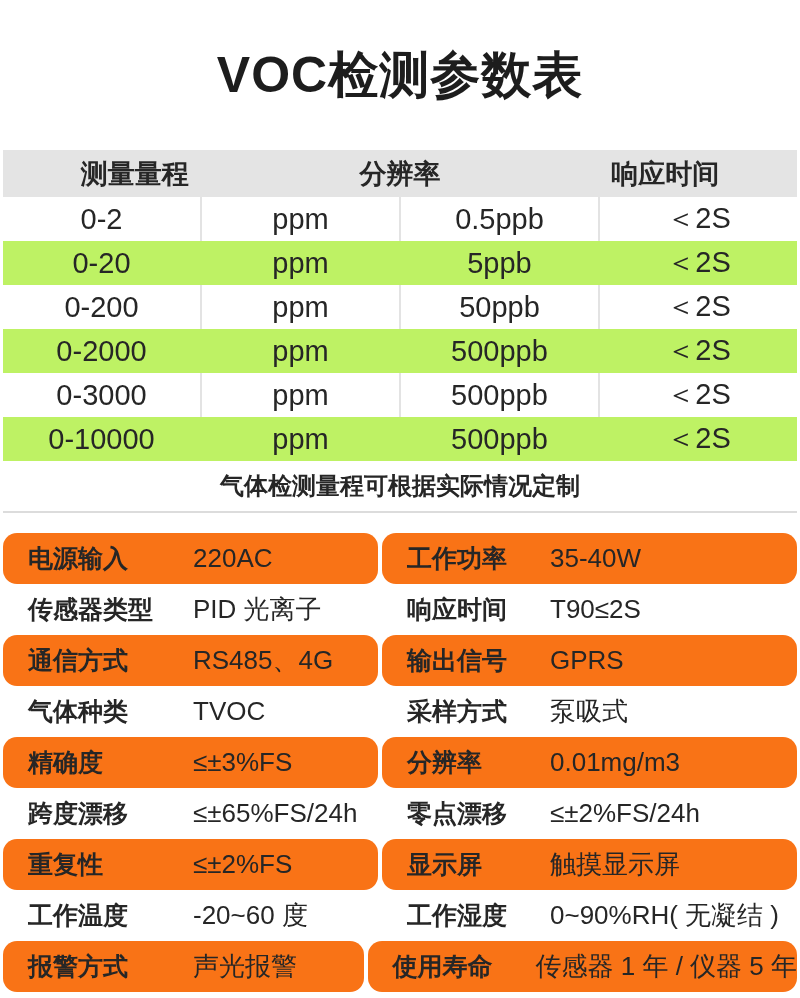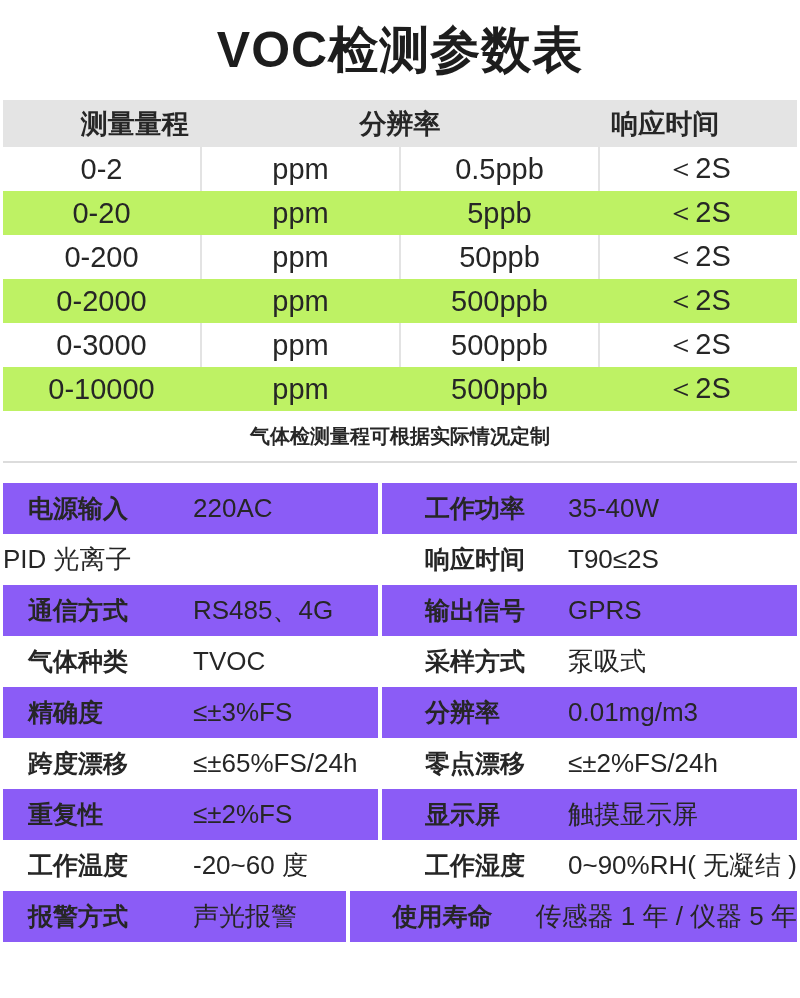"VOC检测参数表" .title-wrap { height: 100px -> 150px }
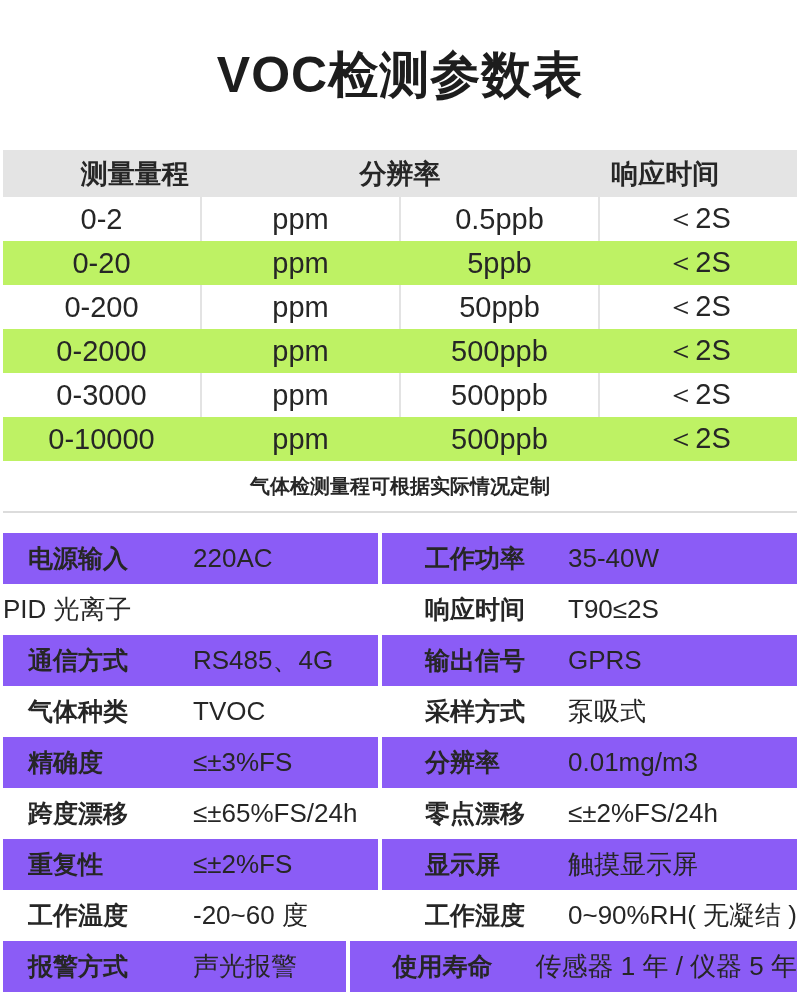"气体检测量程可根据实际情况定制" .note-row { font-size: 20px -> 24px }
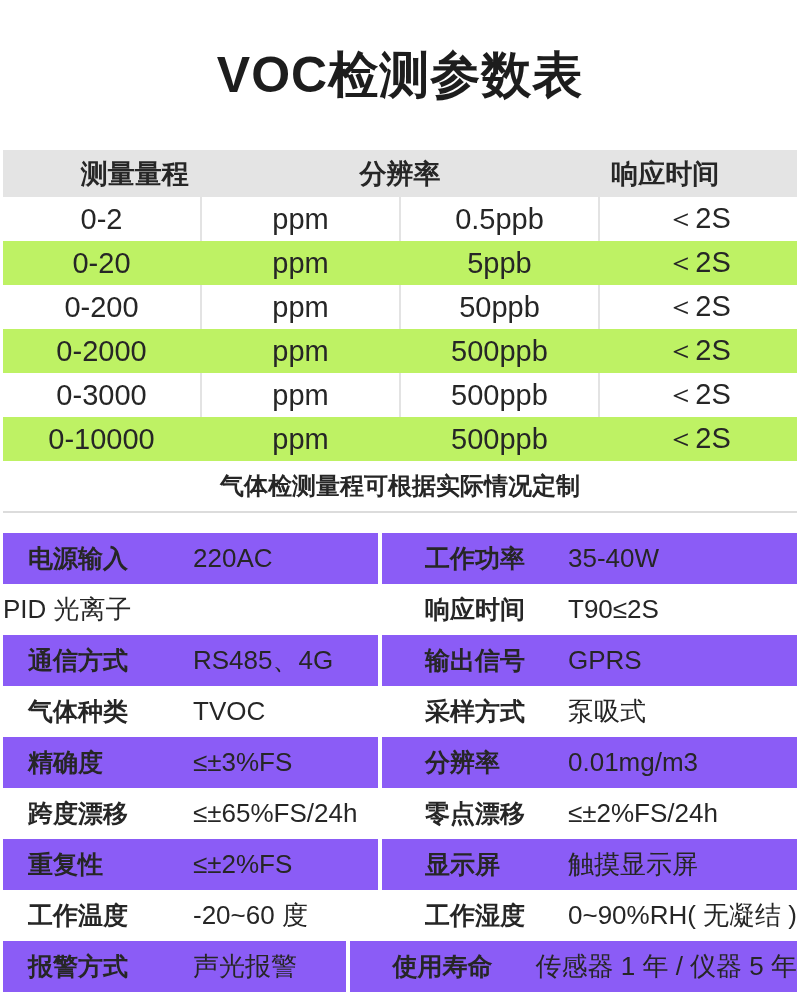"电源输入" .detail-row.alt .half { background: #8b5cf6 -> #f97316; border-radius: none -> 14px }
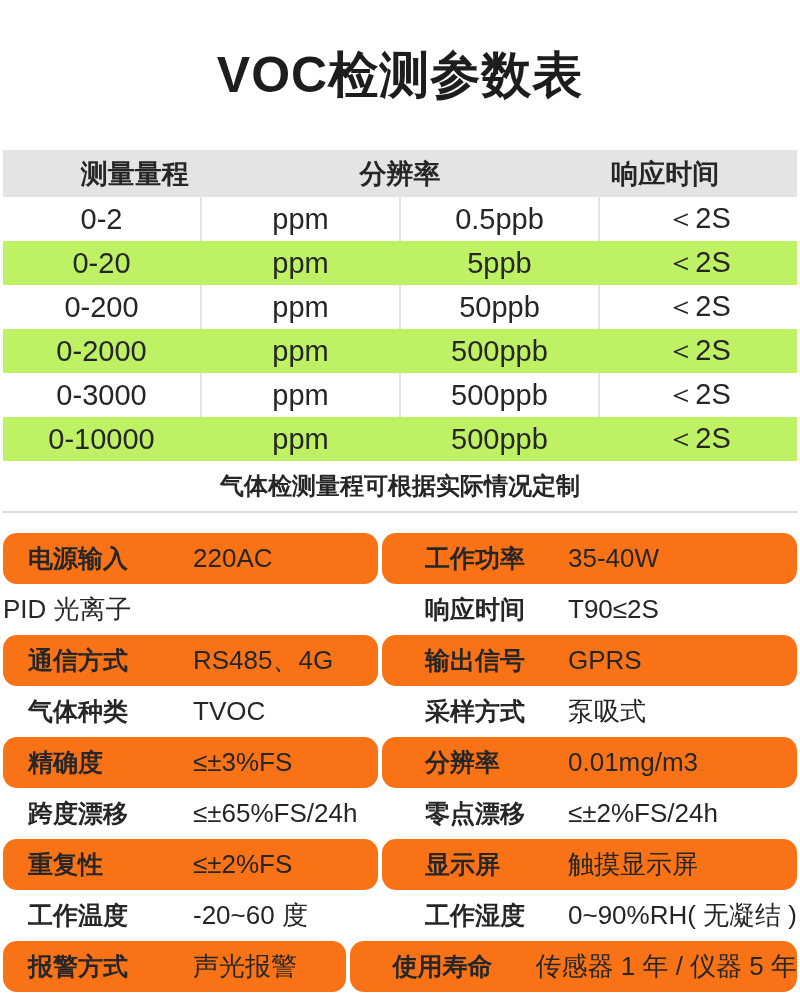"工作功率" .half.right { padding-left: 18px -> none }
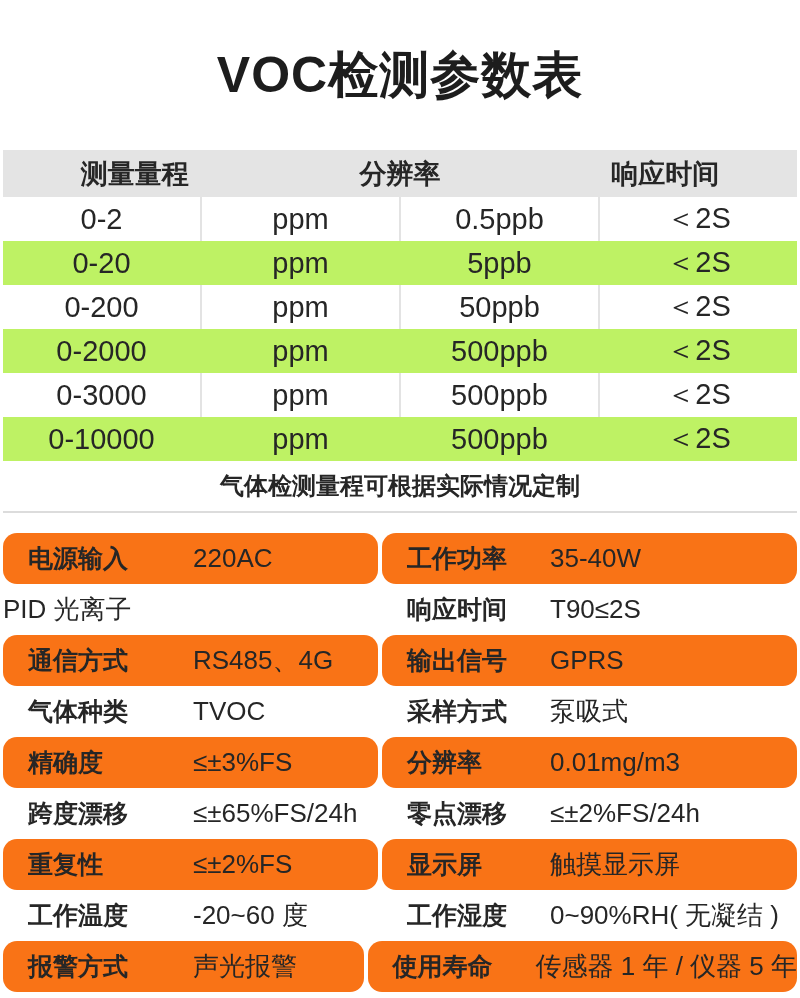"传感器类型" span.d-label { html: none -> <span>传感器类型</span> }
